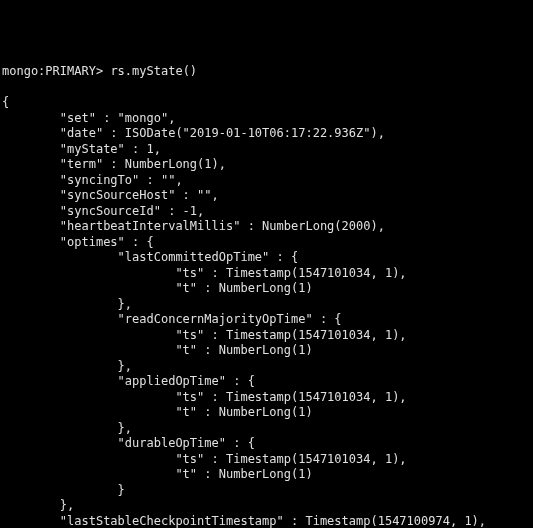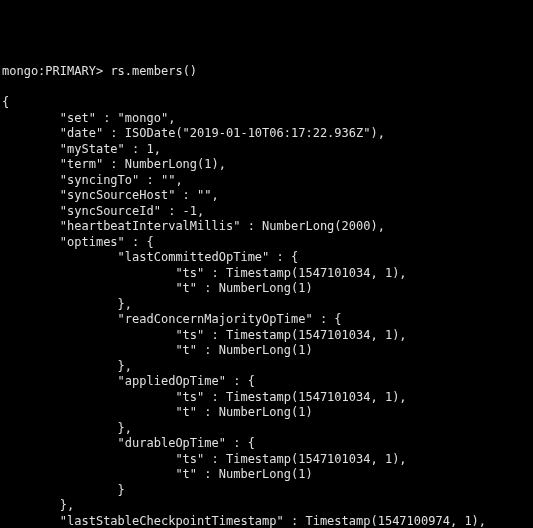"rs.members()" span.cmd { text: rs.members -> rs.myState }
